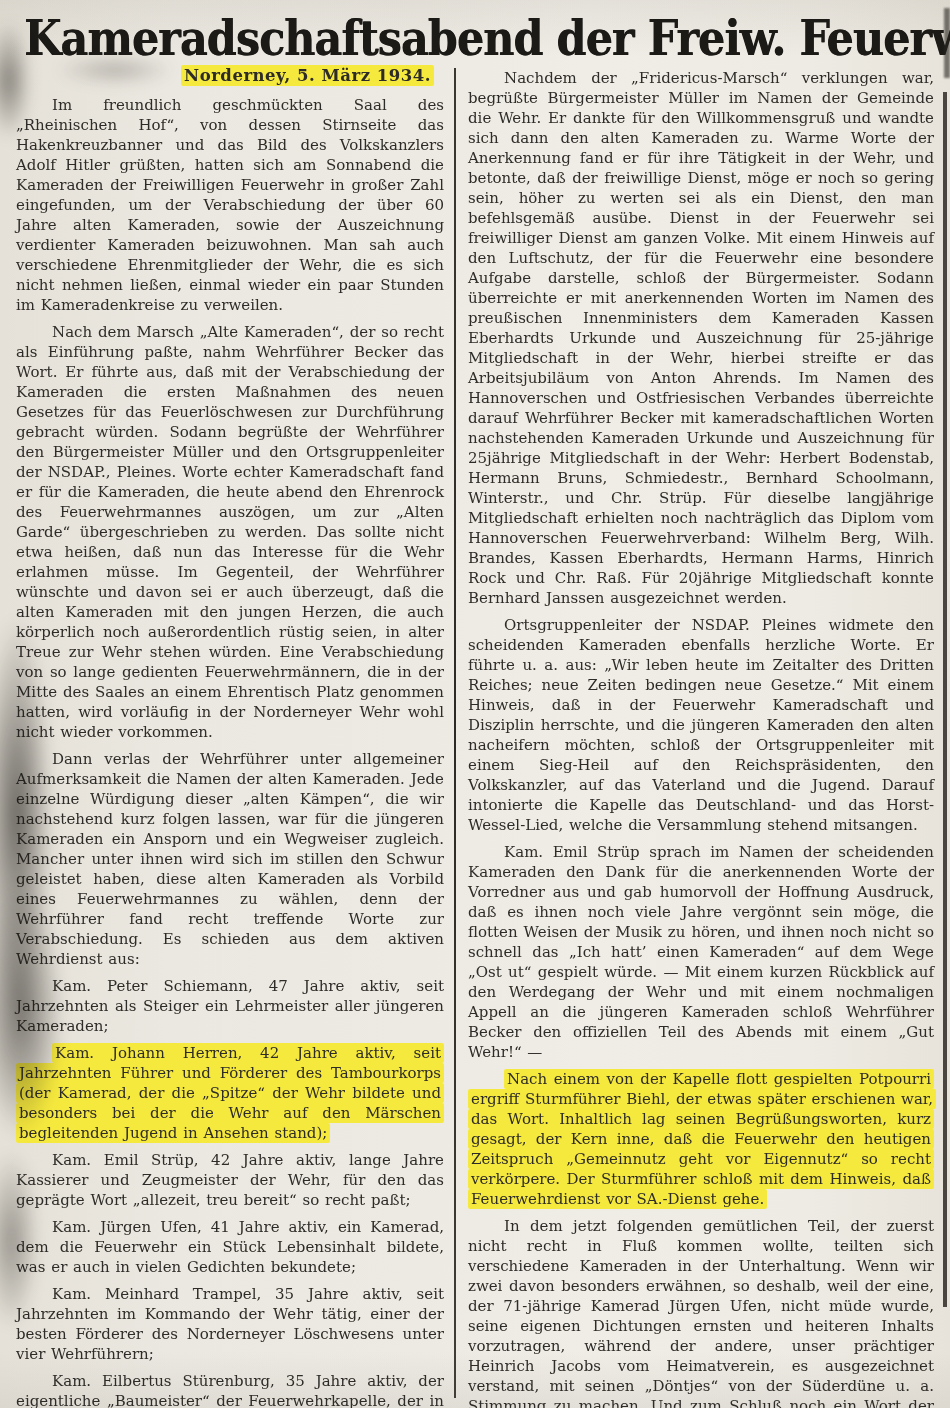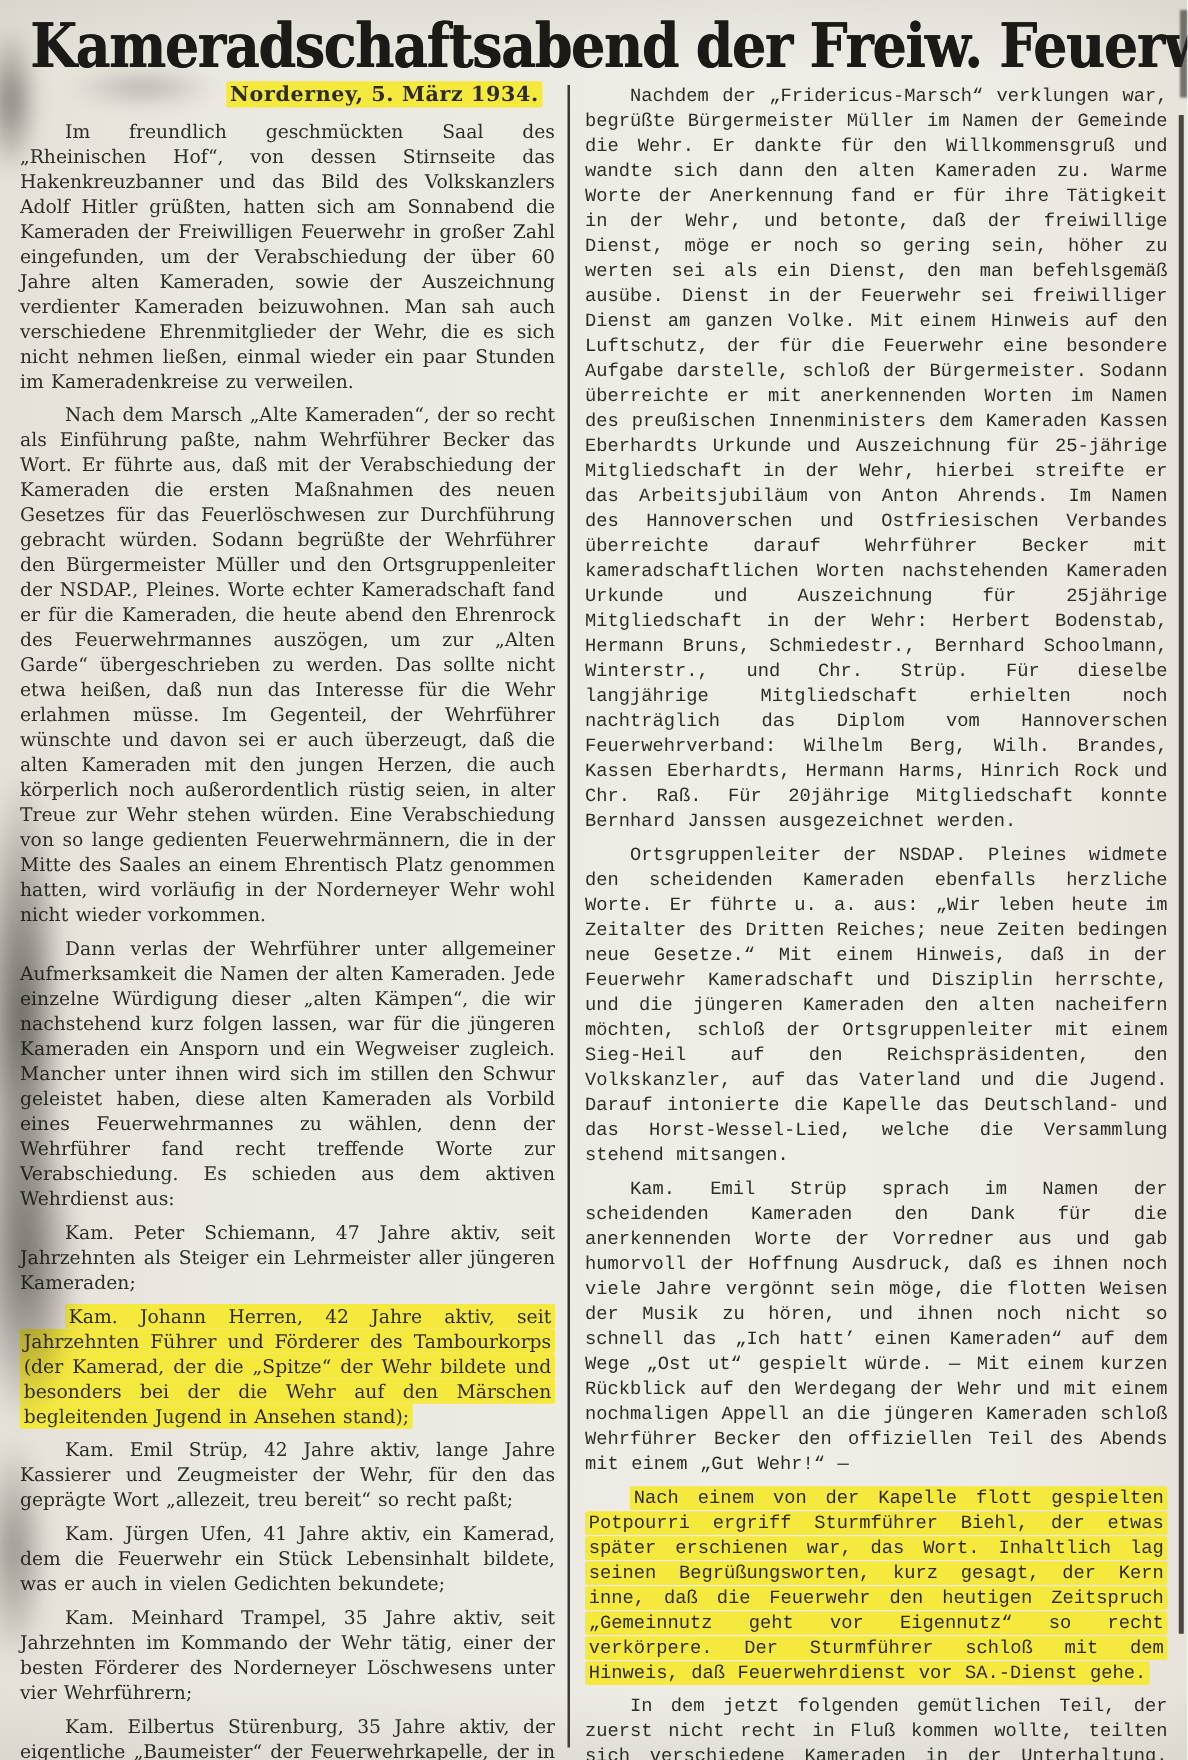"Nachdem der „Fridericus-Marsch“" .col-right { font-family: Liberation Mono, monospace -> none }
